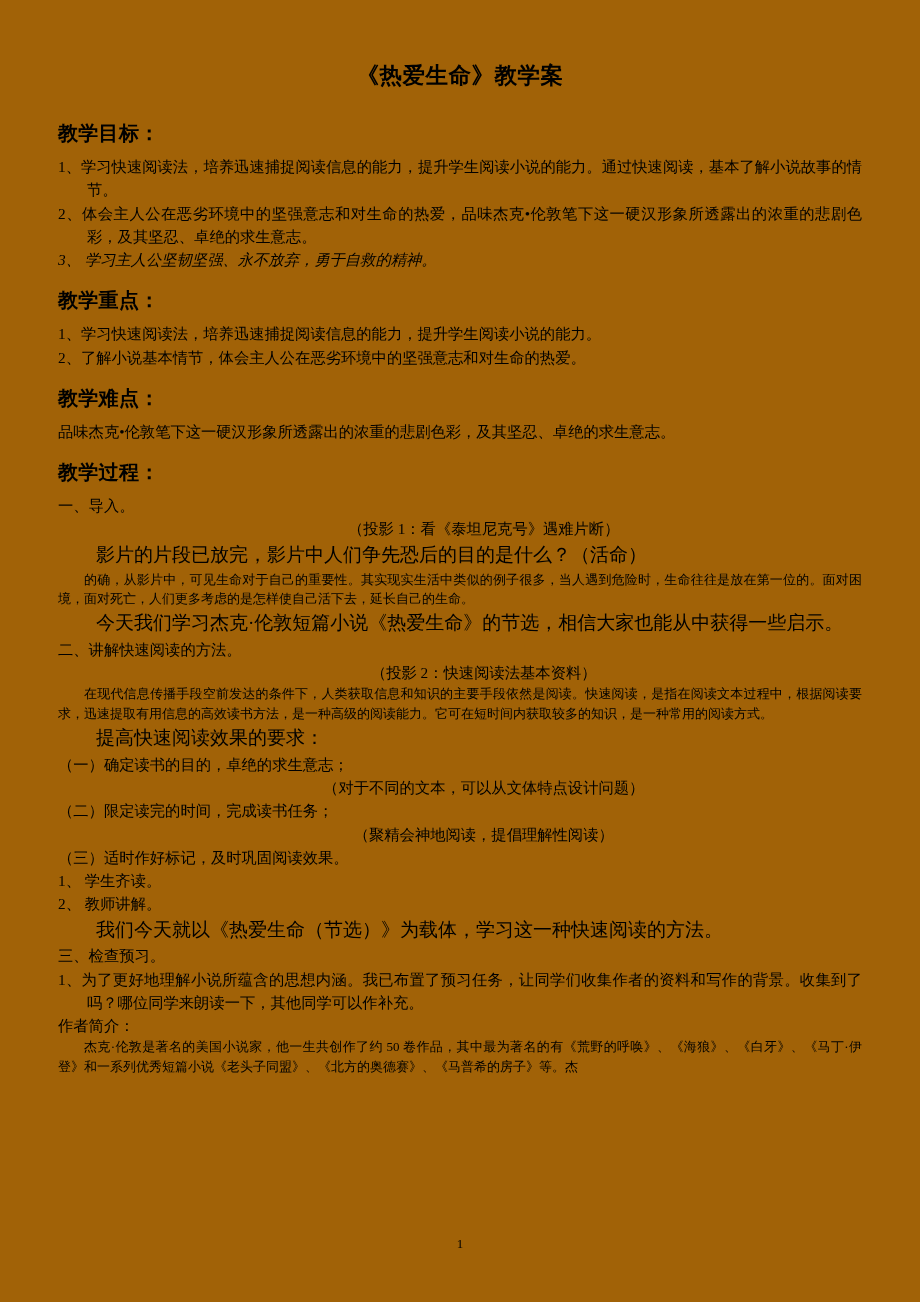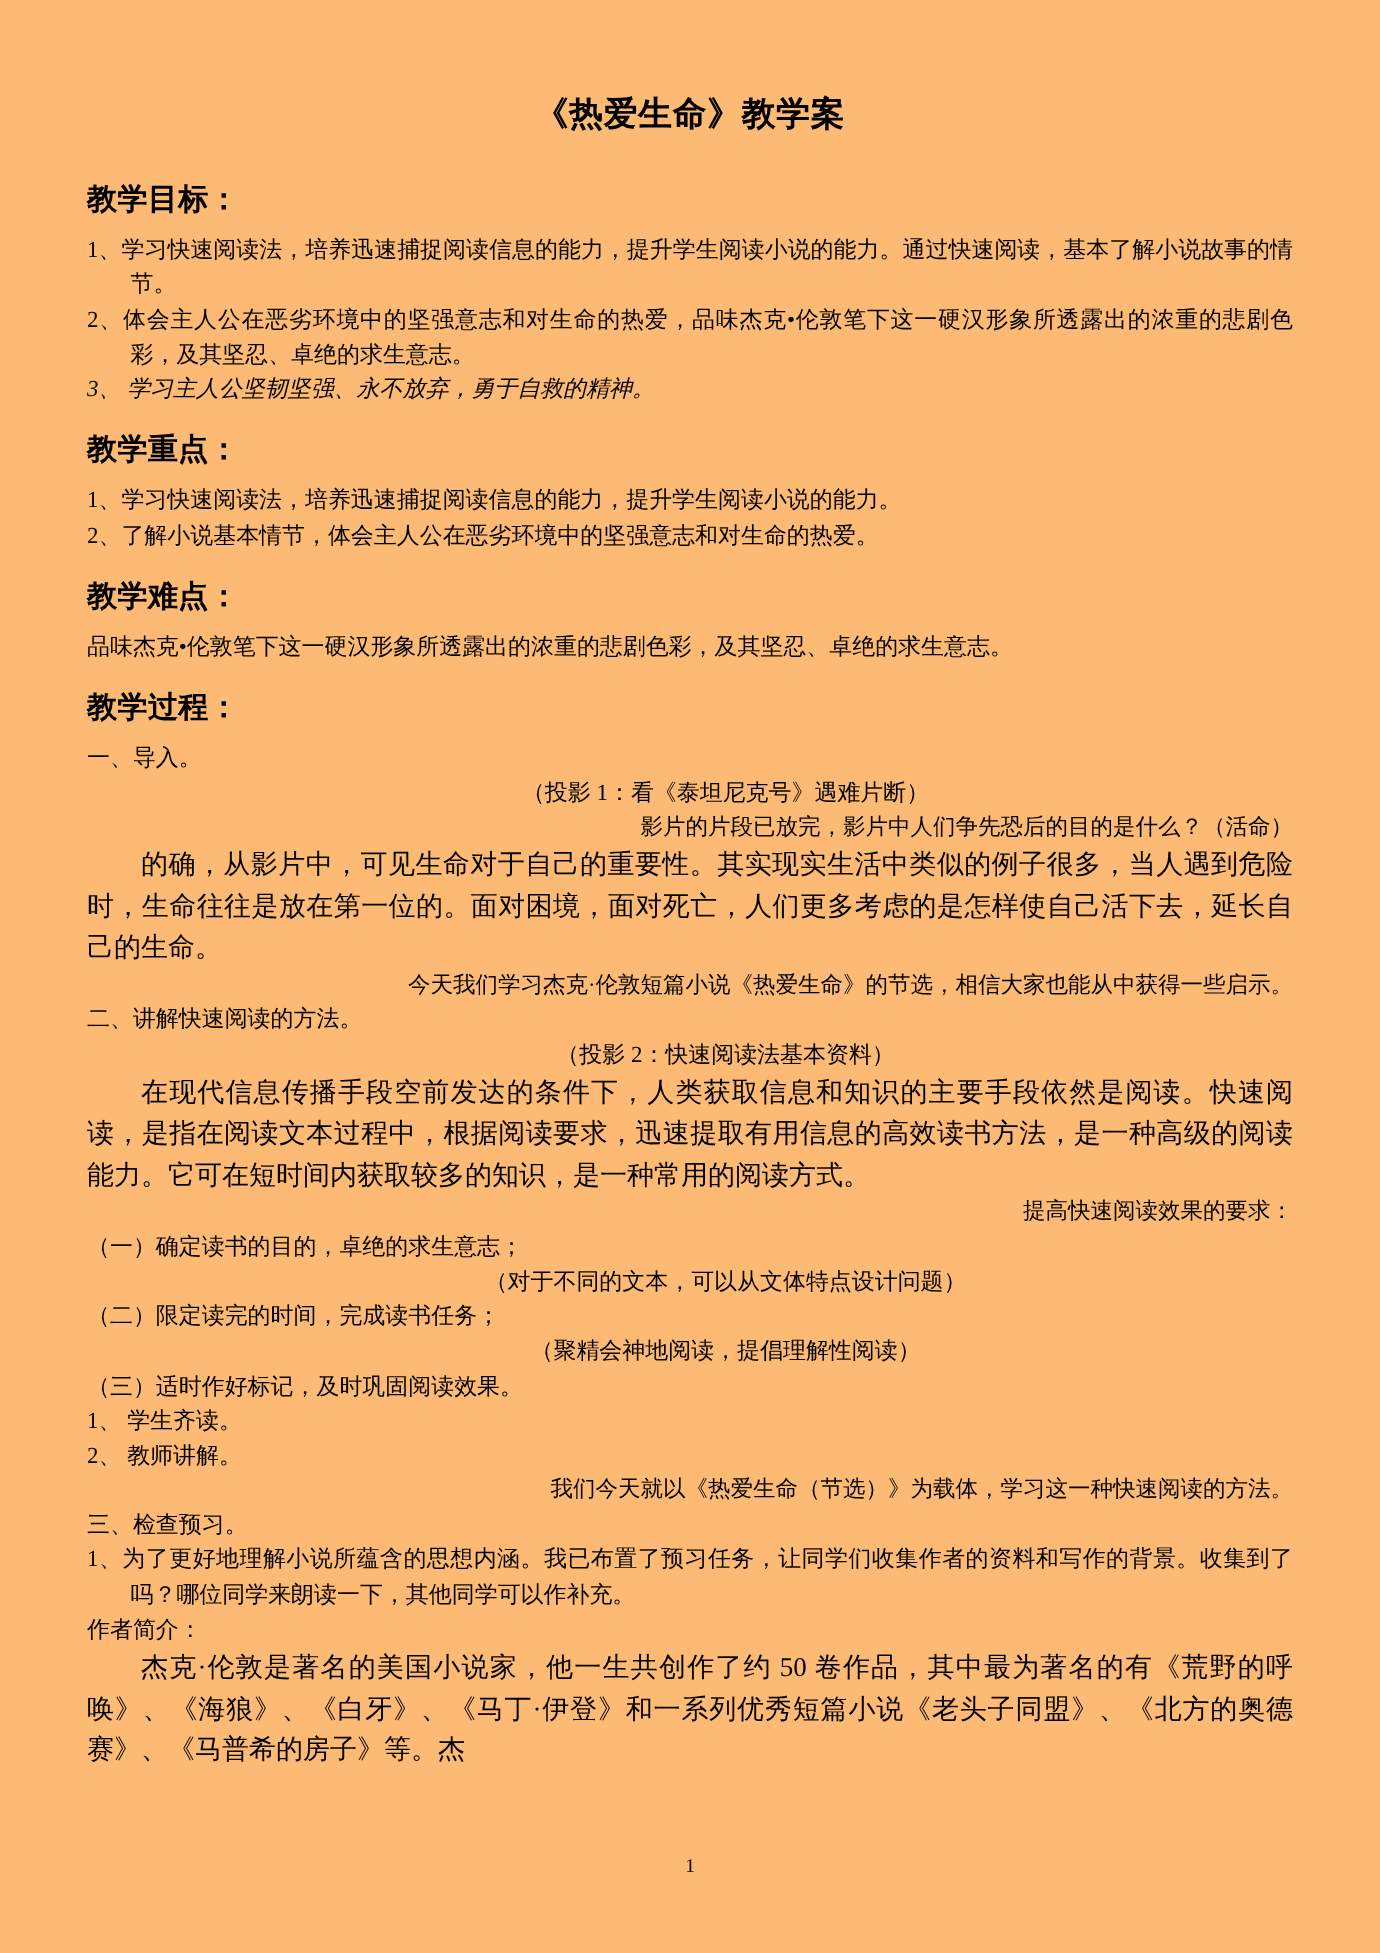"《热爱生命》教学案" .page { background: #fdba74 -> #a16207 }
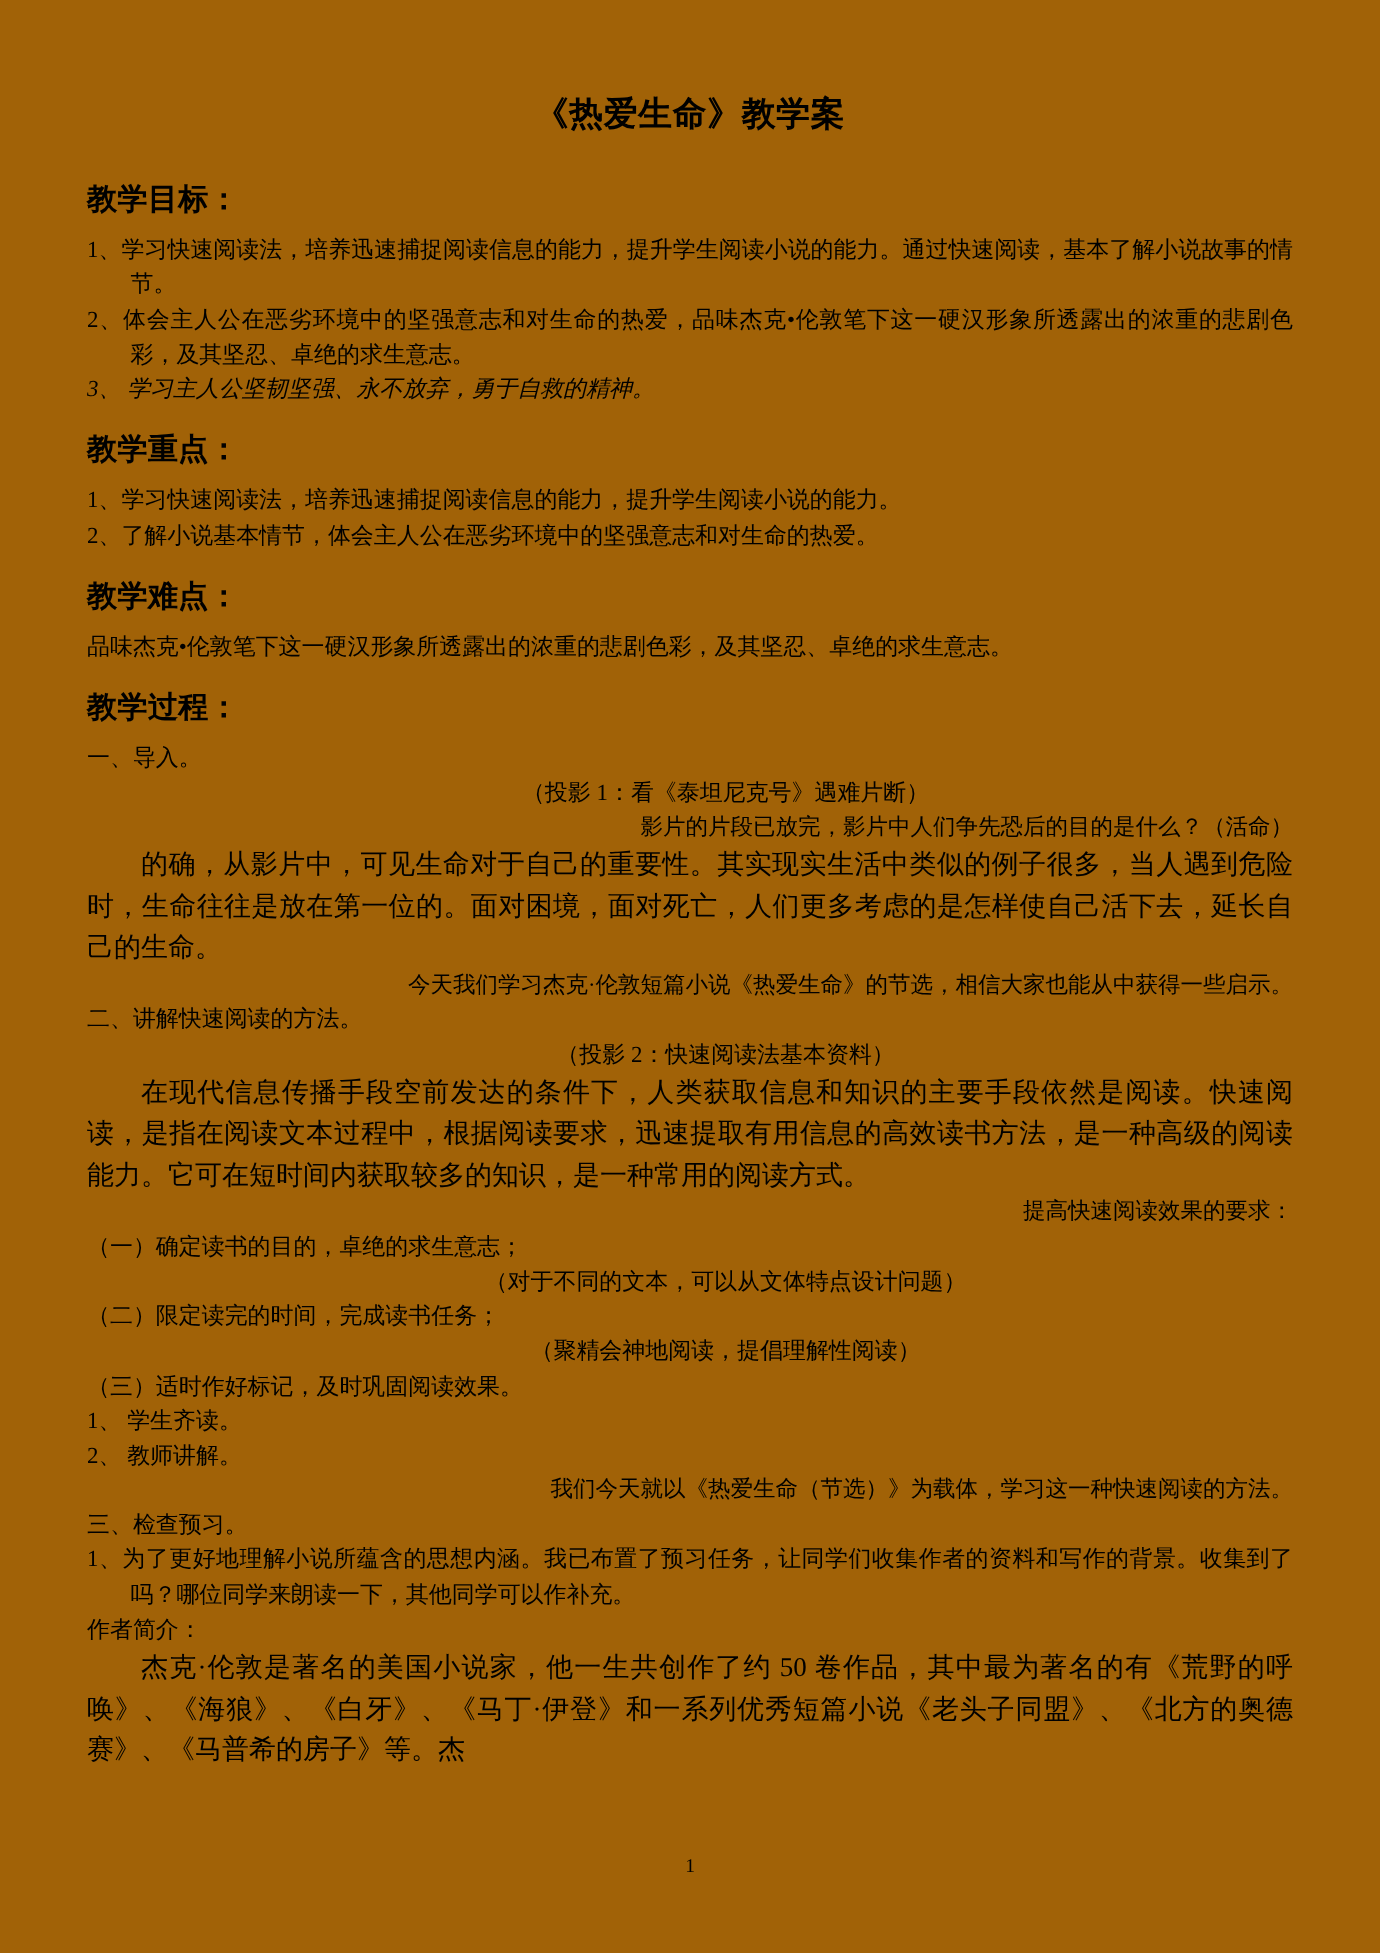"影片的片段已放完，影片中人们争先恐后的目的是什么？（活命）" .indent1 { font-size: 15px -> 19px; text-align: right -> left }
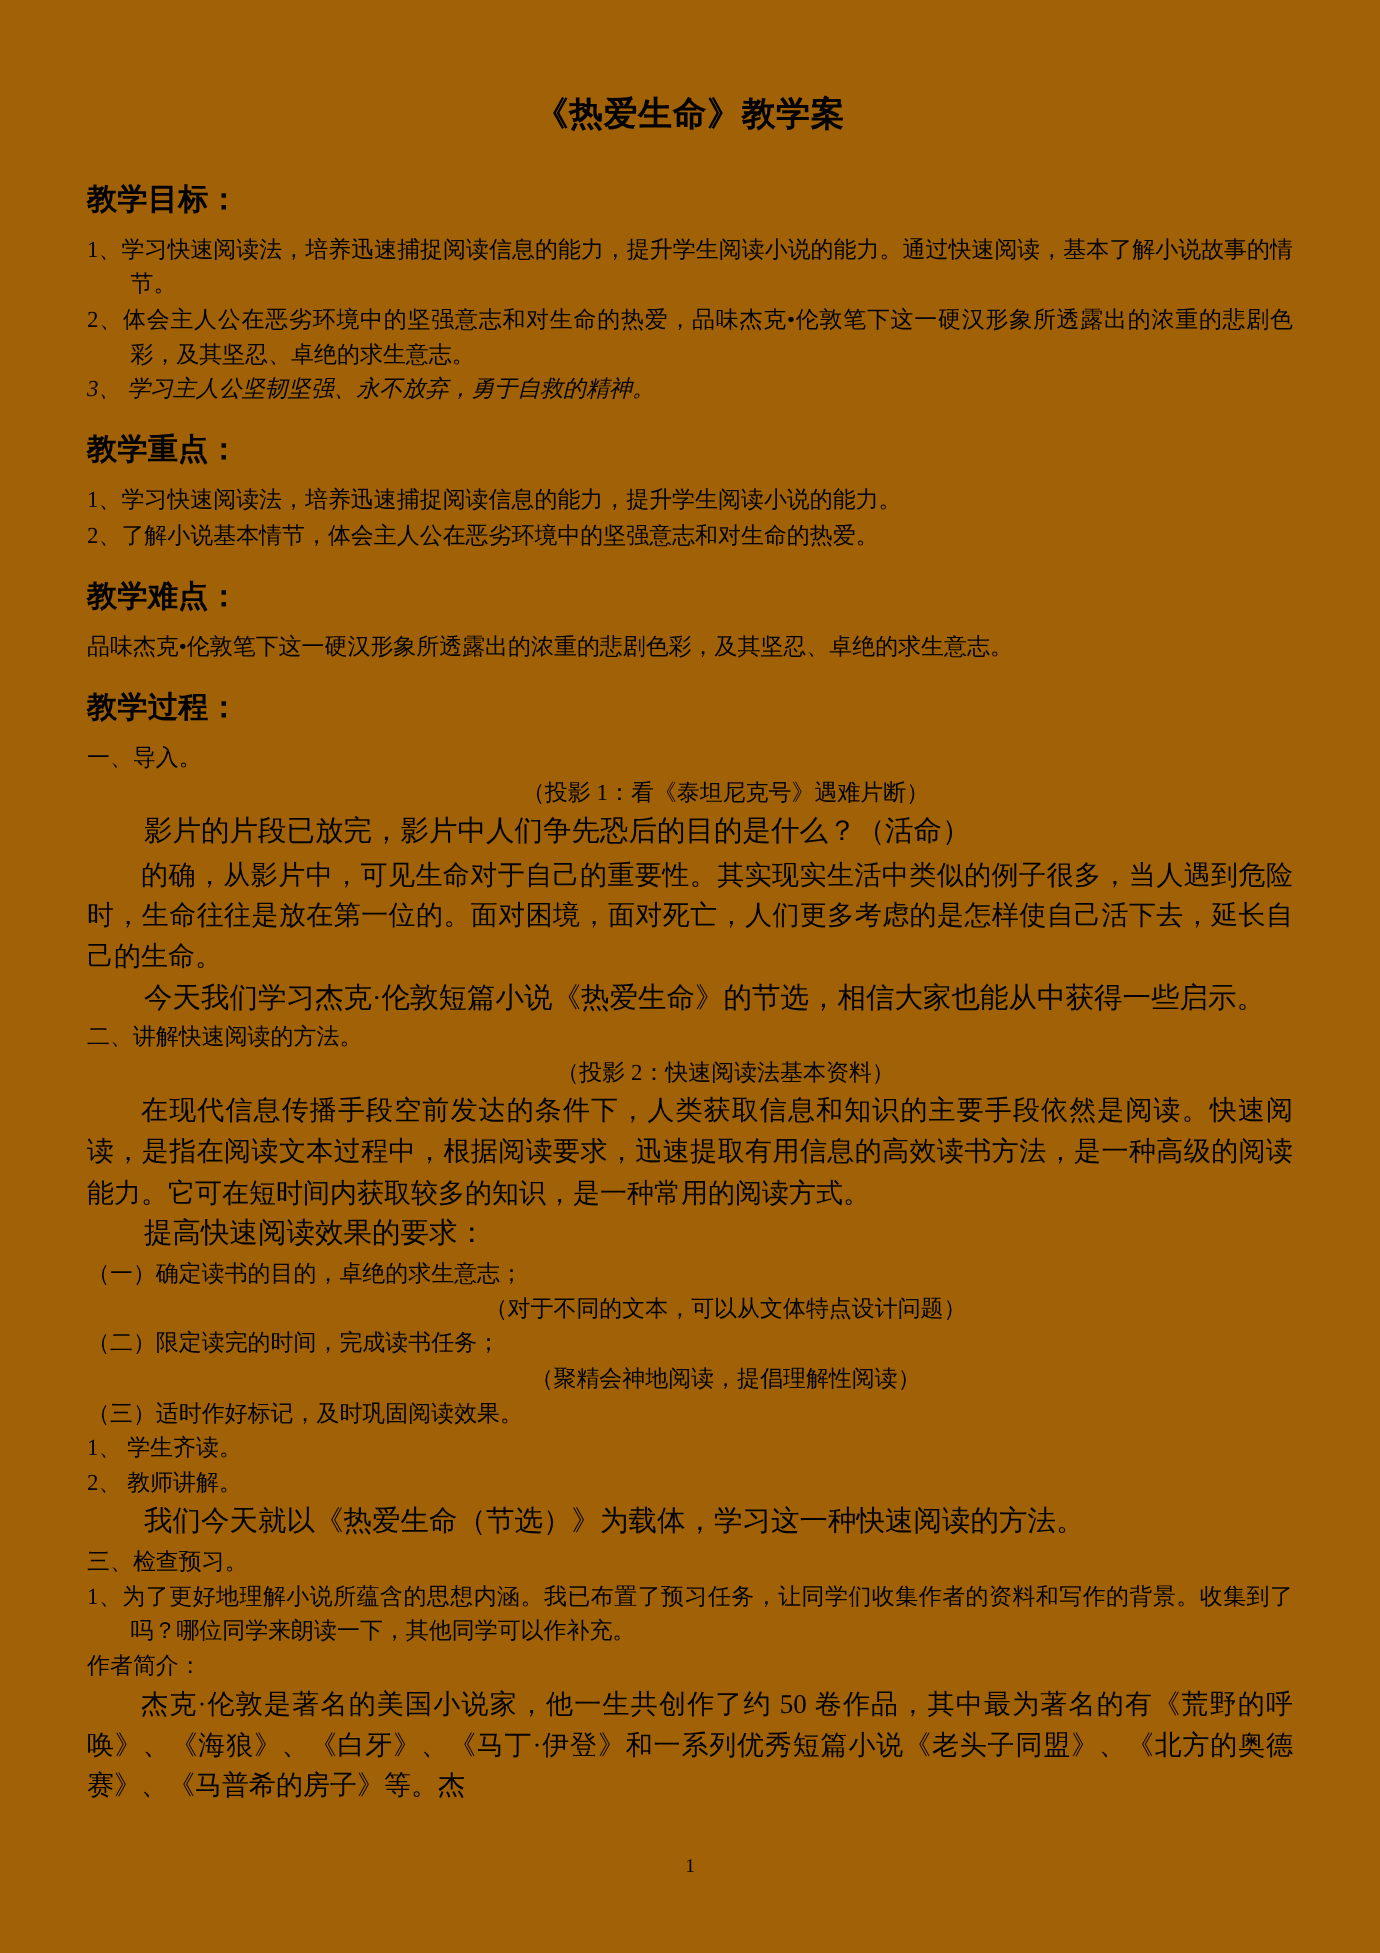"的确，从影片中，可见生命对于自己的重要性。其实现实生活中类似的例子很多，当人遇到" .para { font-size: 18px -> 13px }
